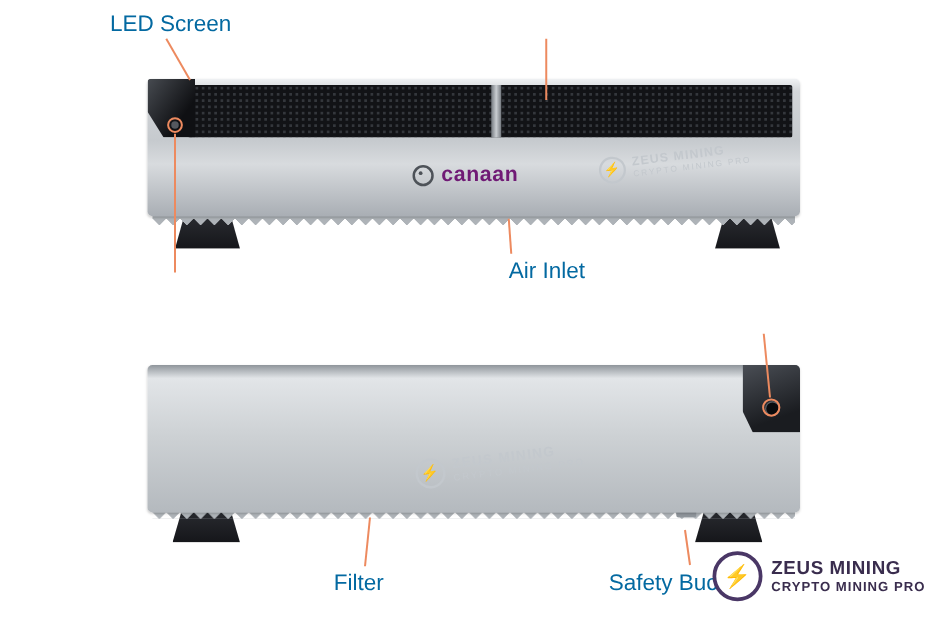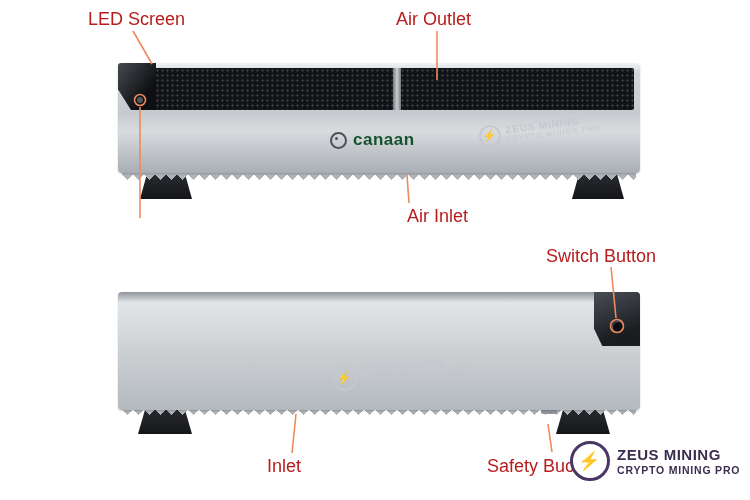"LED Screen" .callout { color: #b91c1c -> #0369a1 }
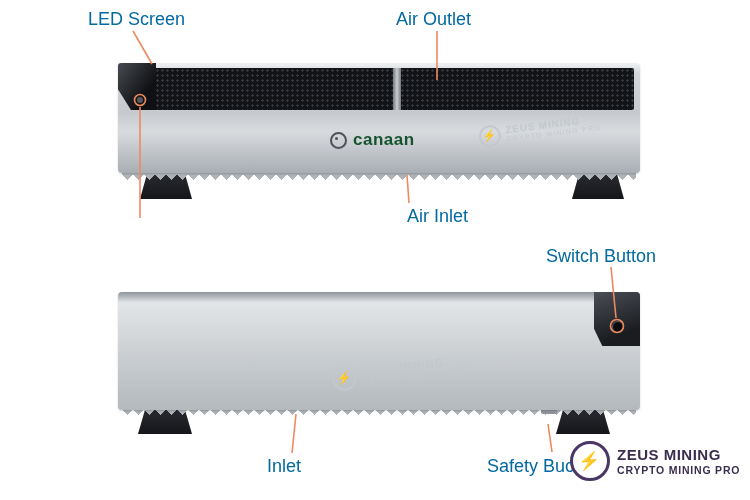"Air Outlet" div.callout { html: <div>Air Outlet</div> -> none }
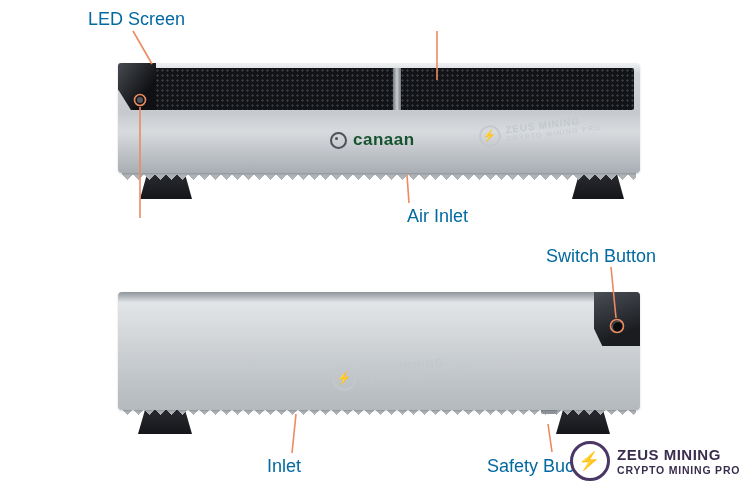"canaan" .canaan { color: #14532d -> #701a75 }
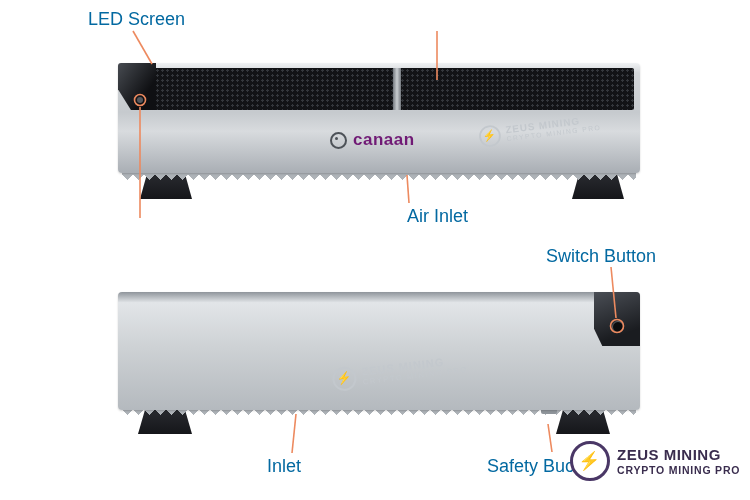"Switch Button" div.callout { html: <div>Switch Button</div> -> none }
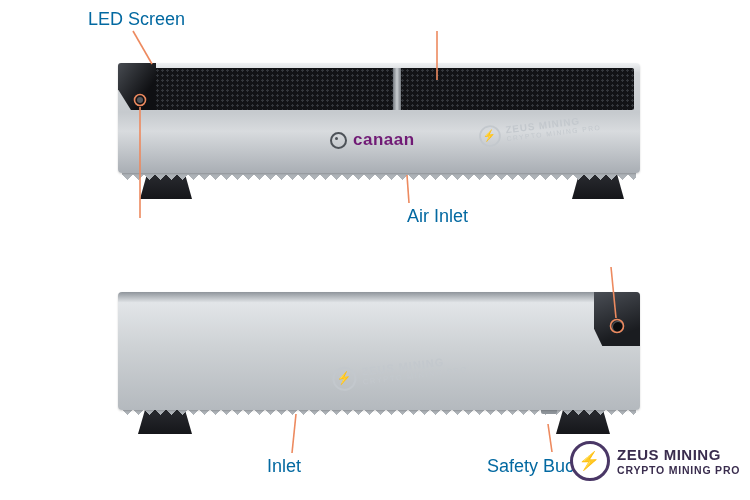"Inlet" div.callout { text: Inlet -> Filter }
